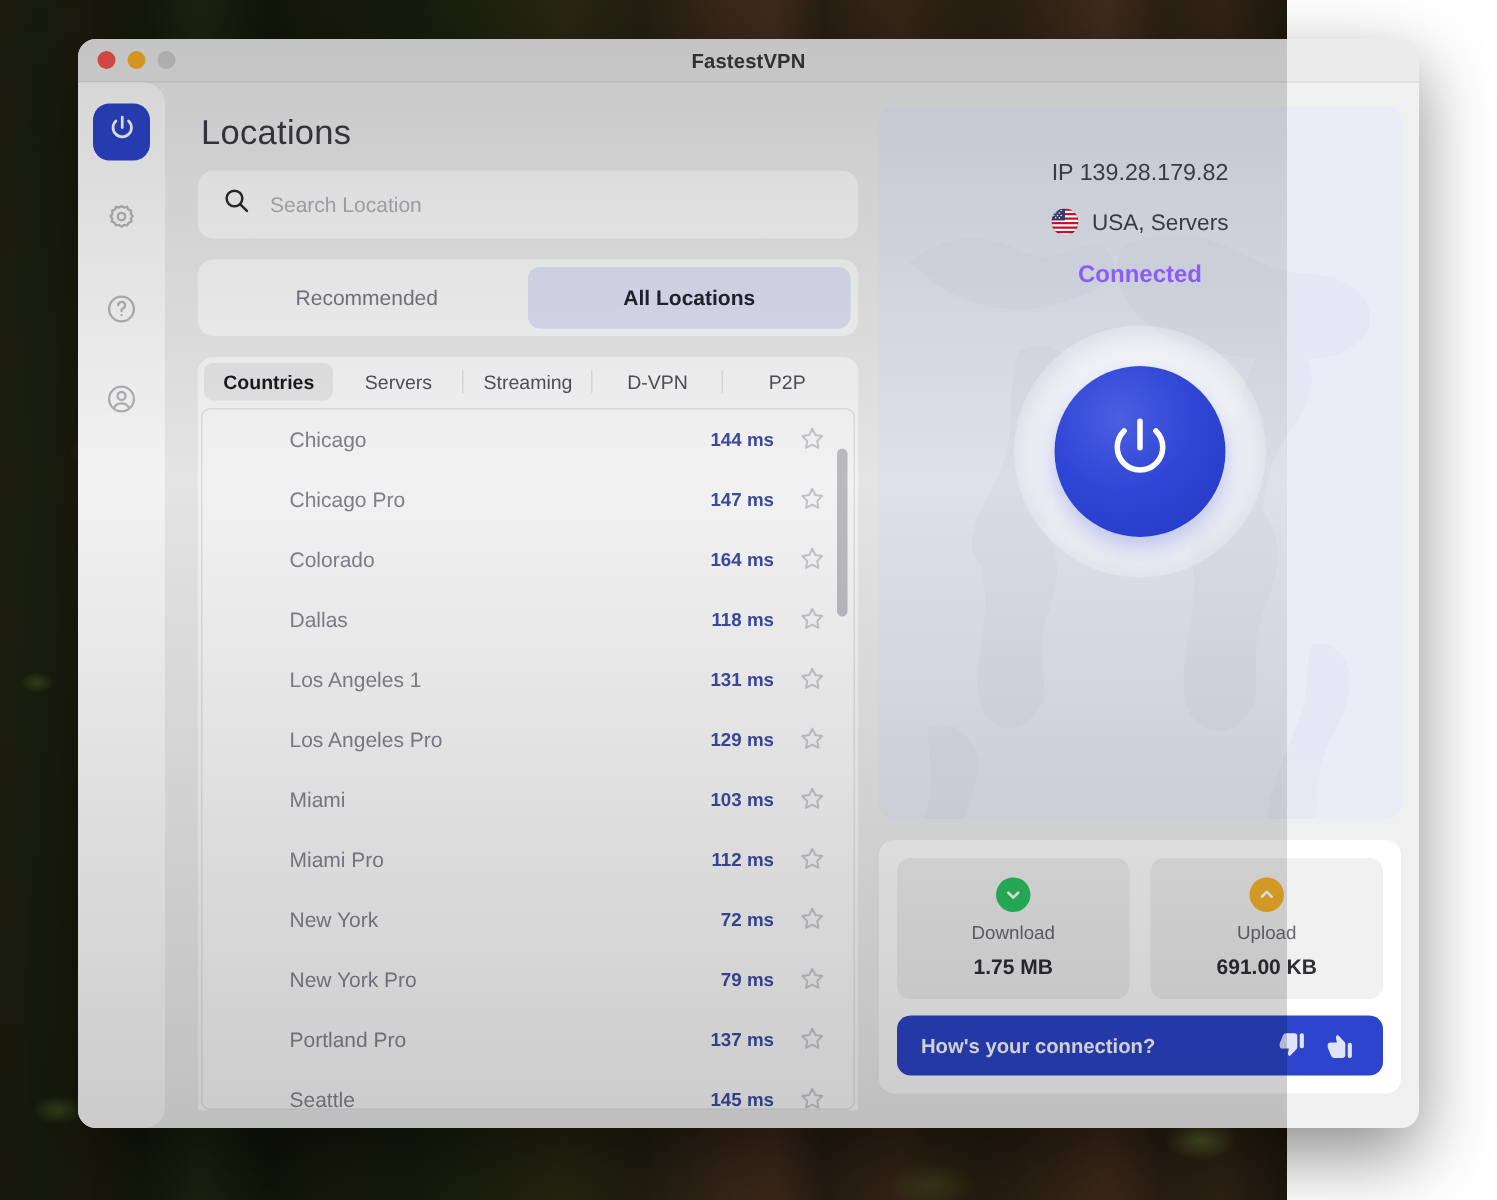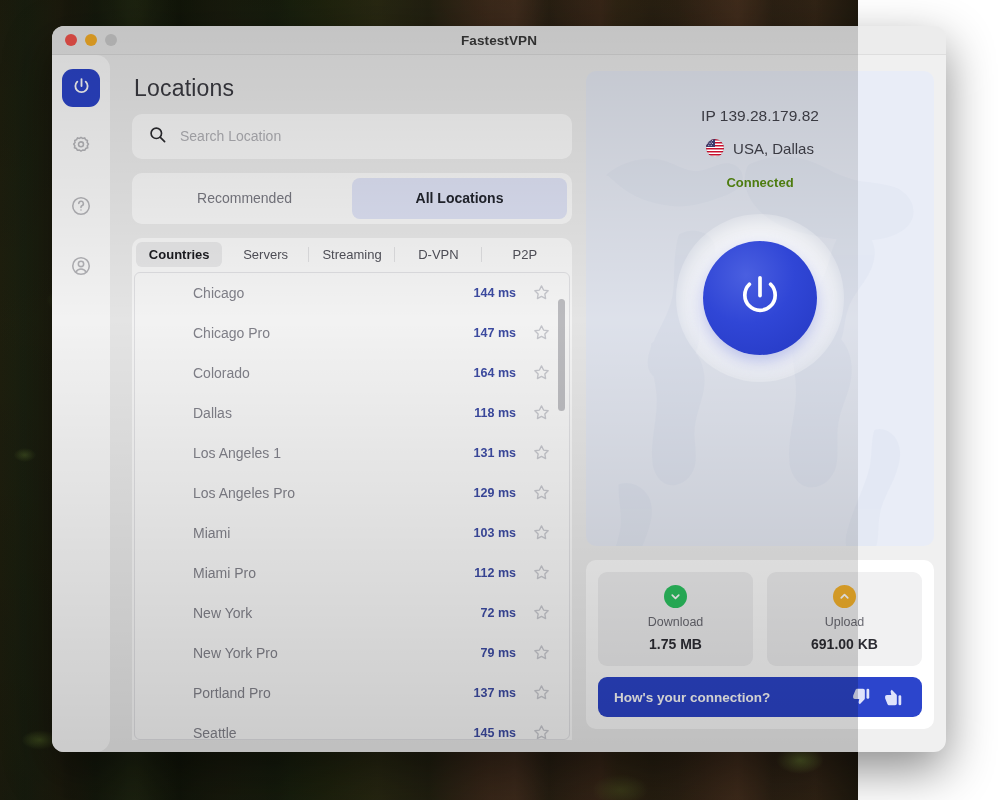"USA, Dallas" span { text: Dallas -> Servers }
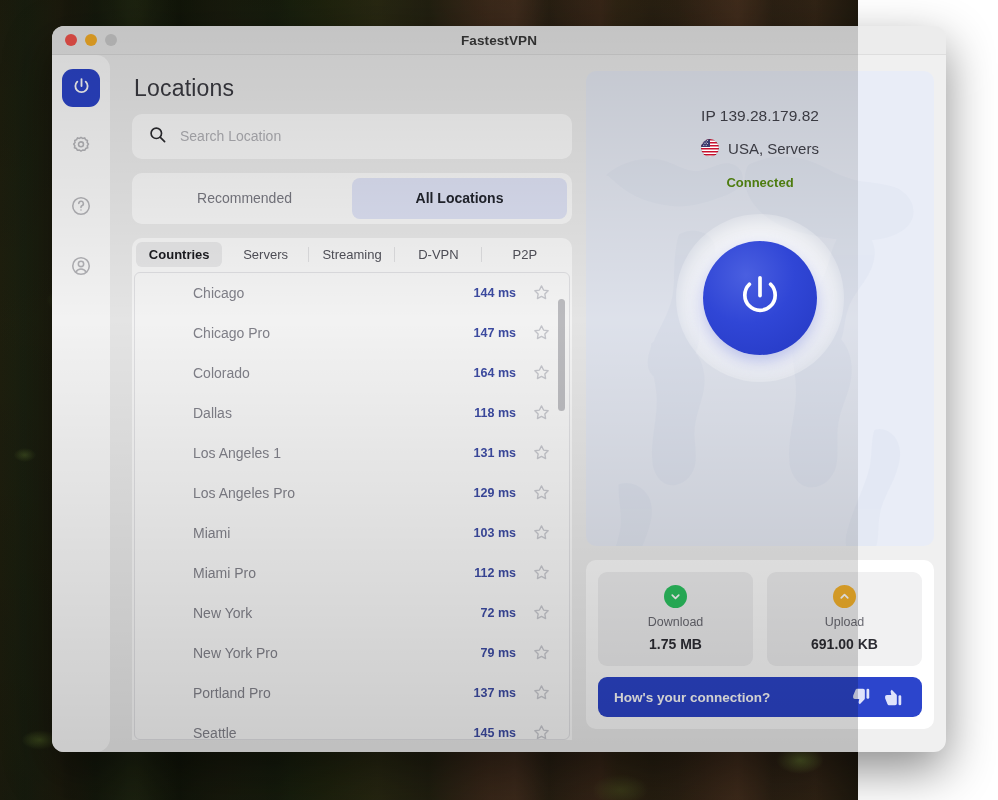"Connected" .status-line { color: #4d7c0f -> #8b5cf6; font-size: 13px -> 16px }
